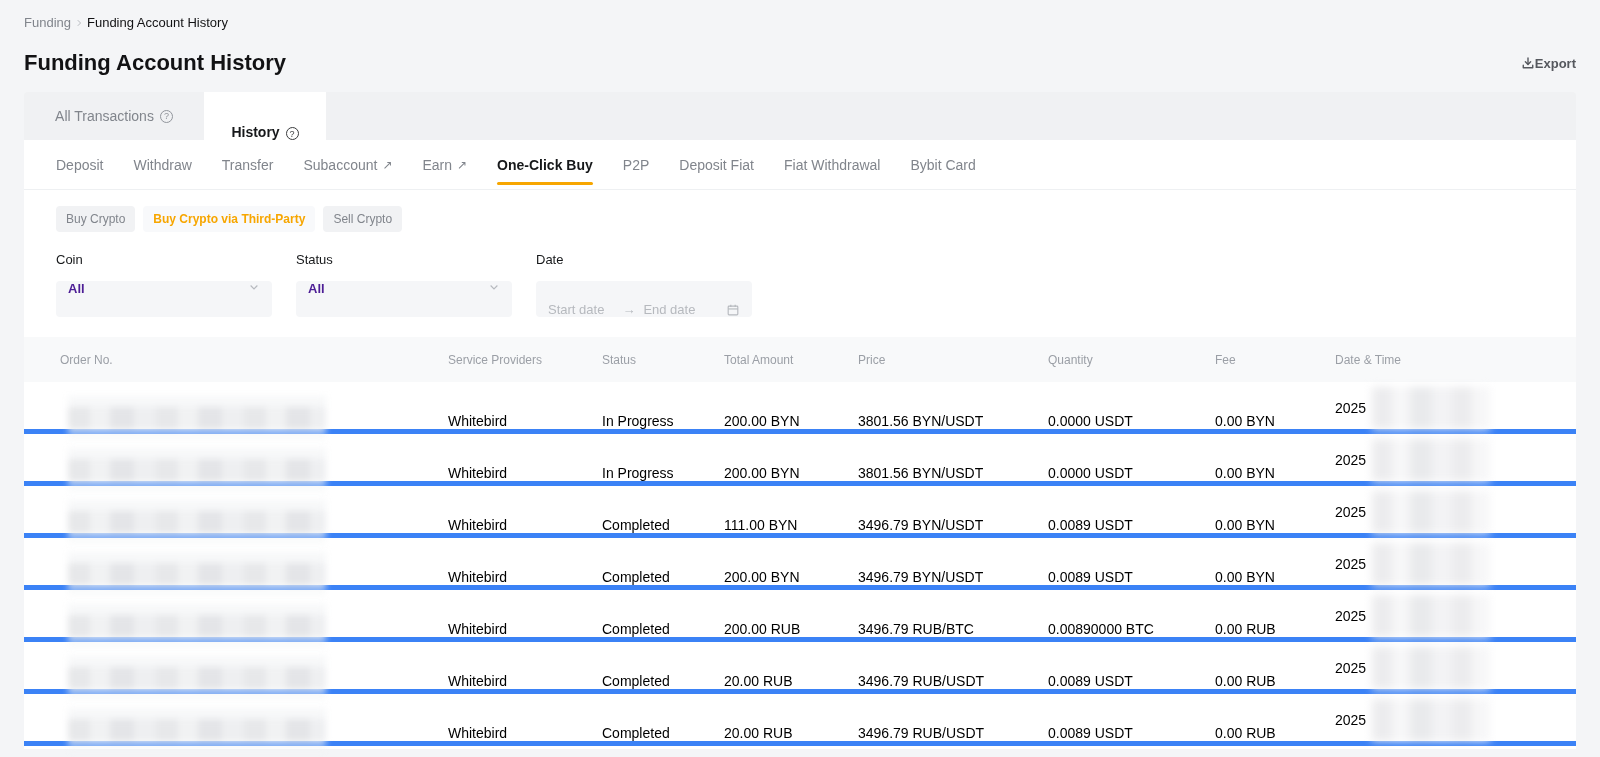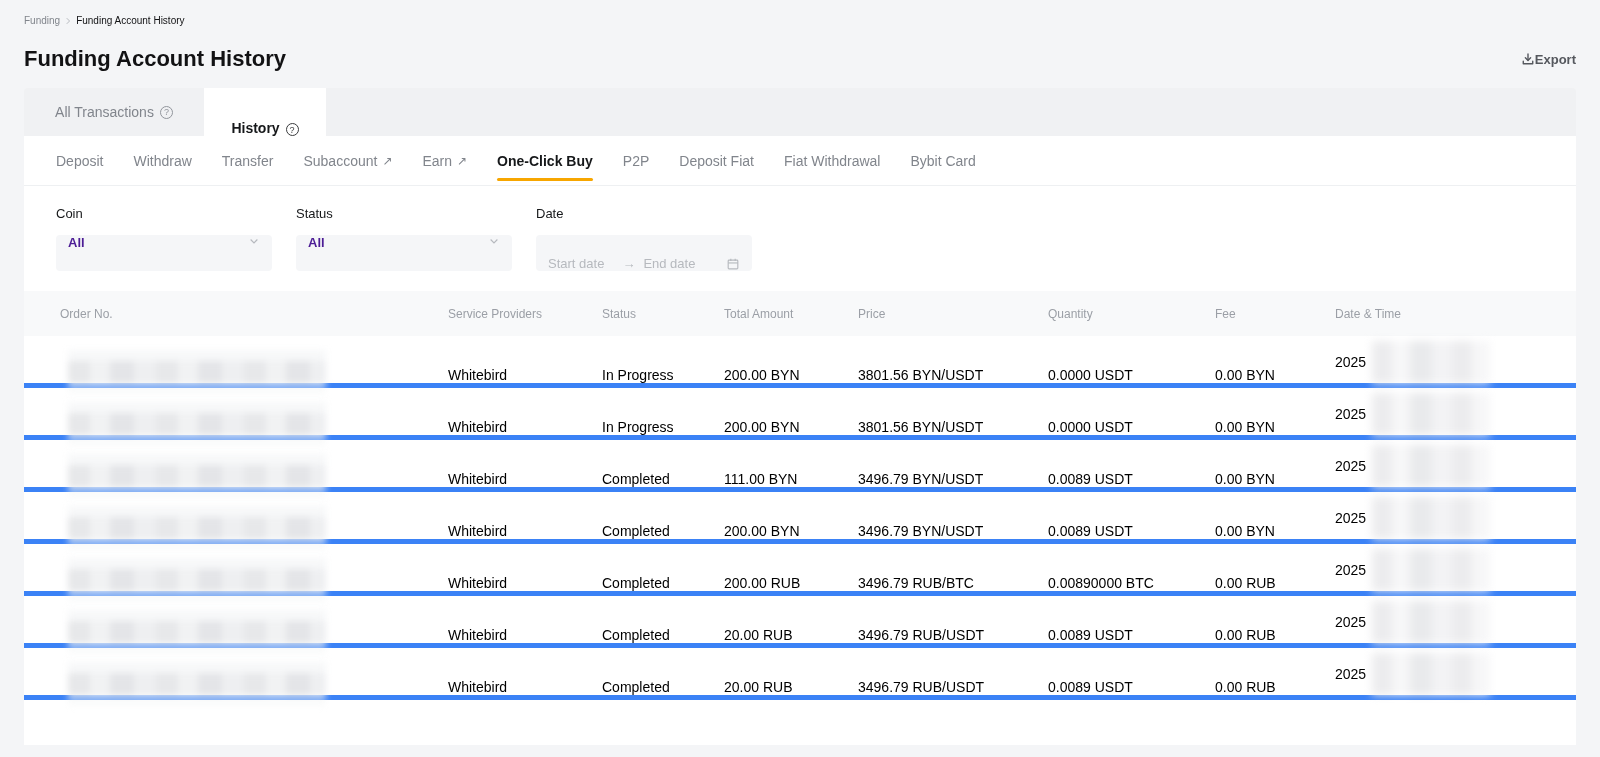"Funding" .breadcrumb { font-size: 10px -> 13px }
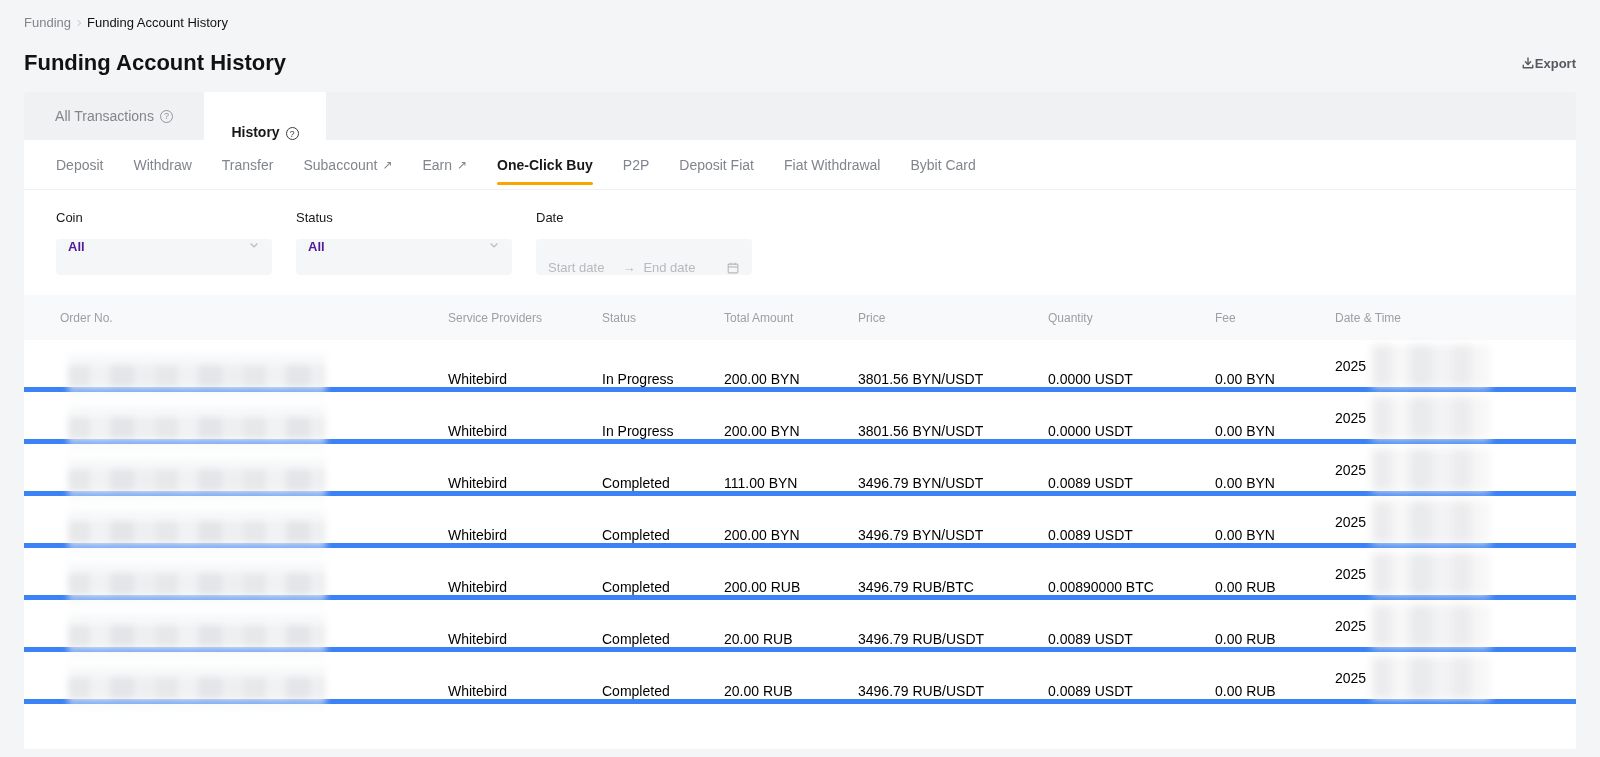"Buy Crypto" div.pills { html: none -> <div> <div>Buy Crypto</div> <div>Buy Crypto via Third-Party</div> <div>Sell Crypto</div> </div> }
